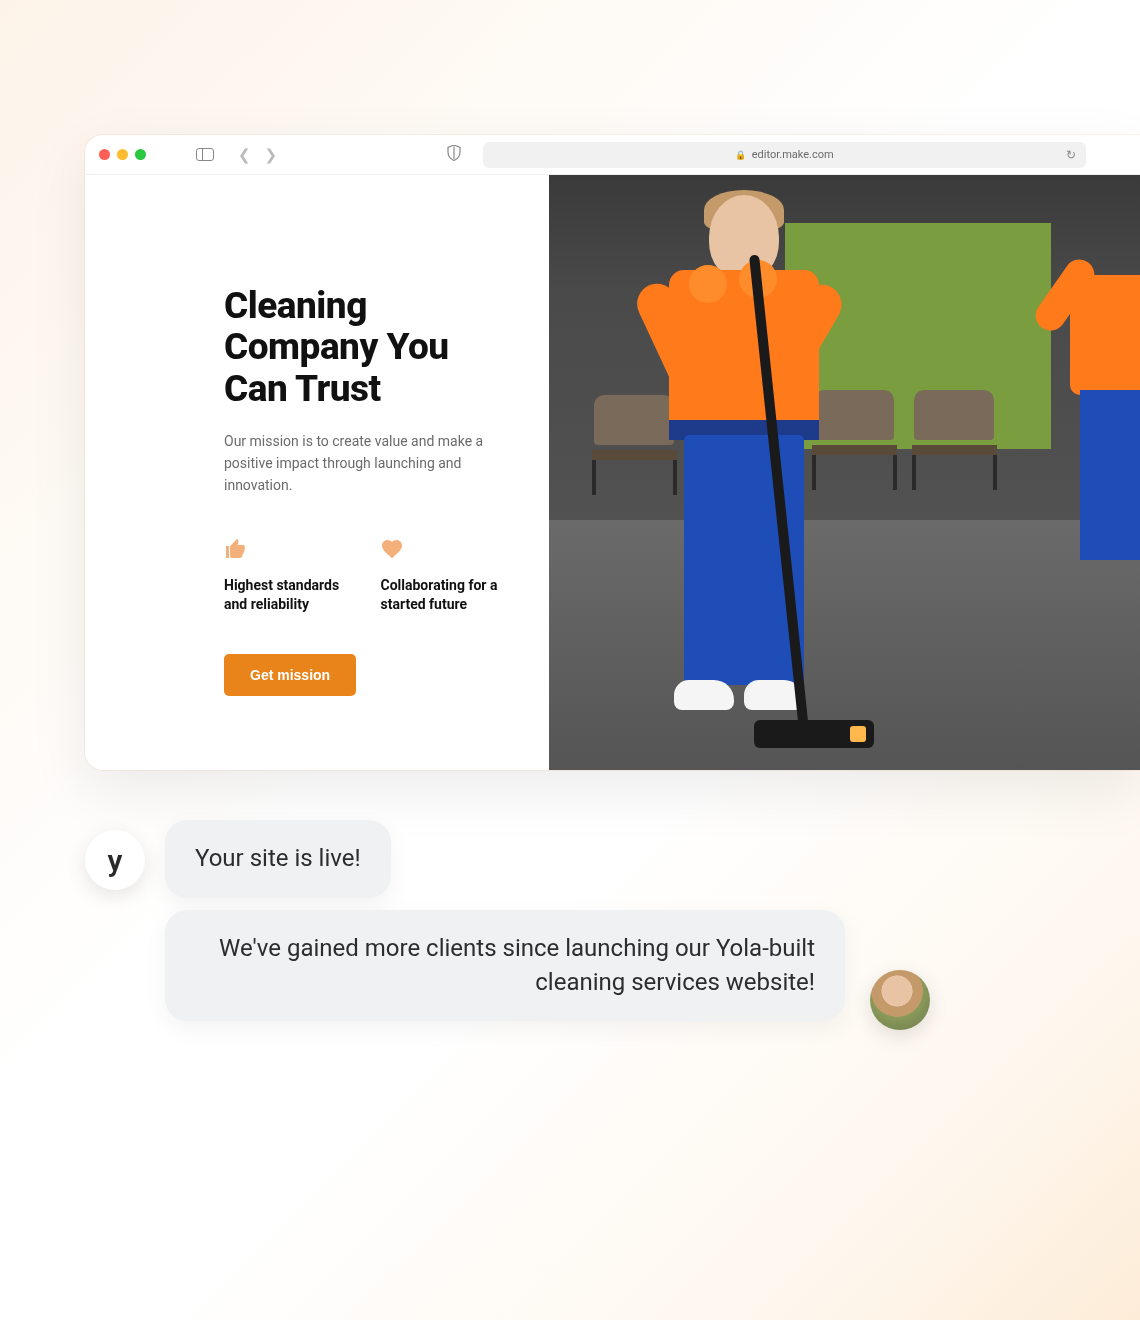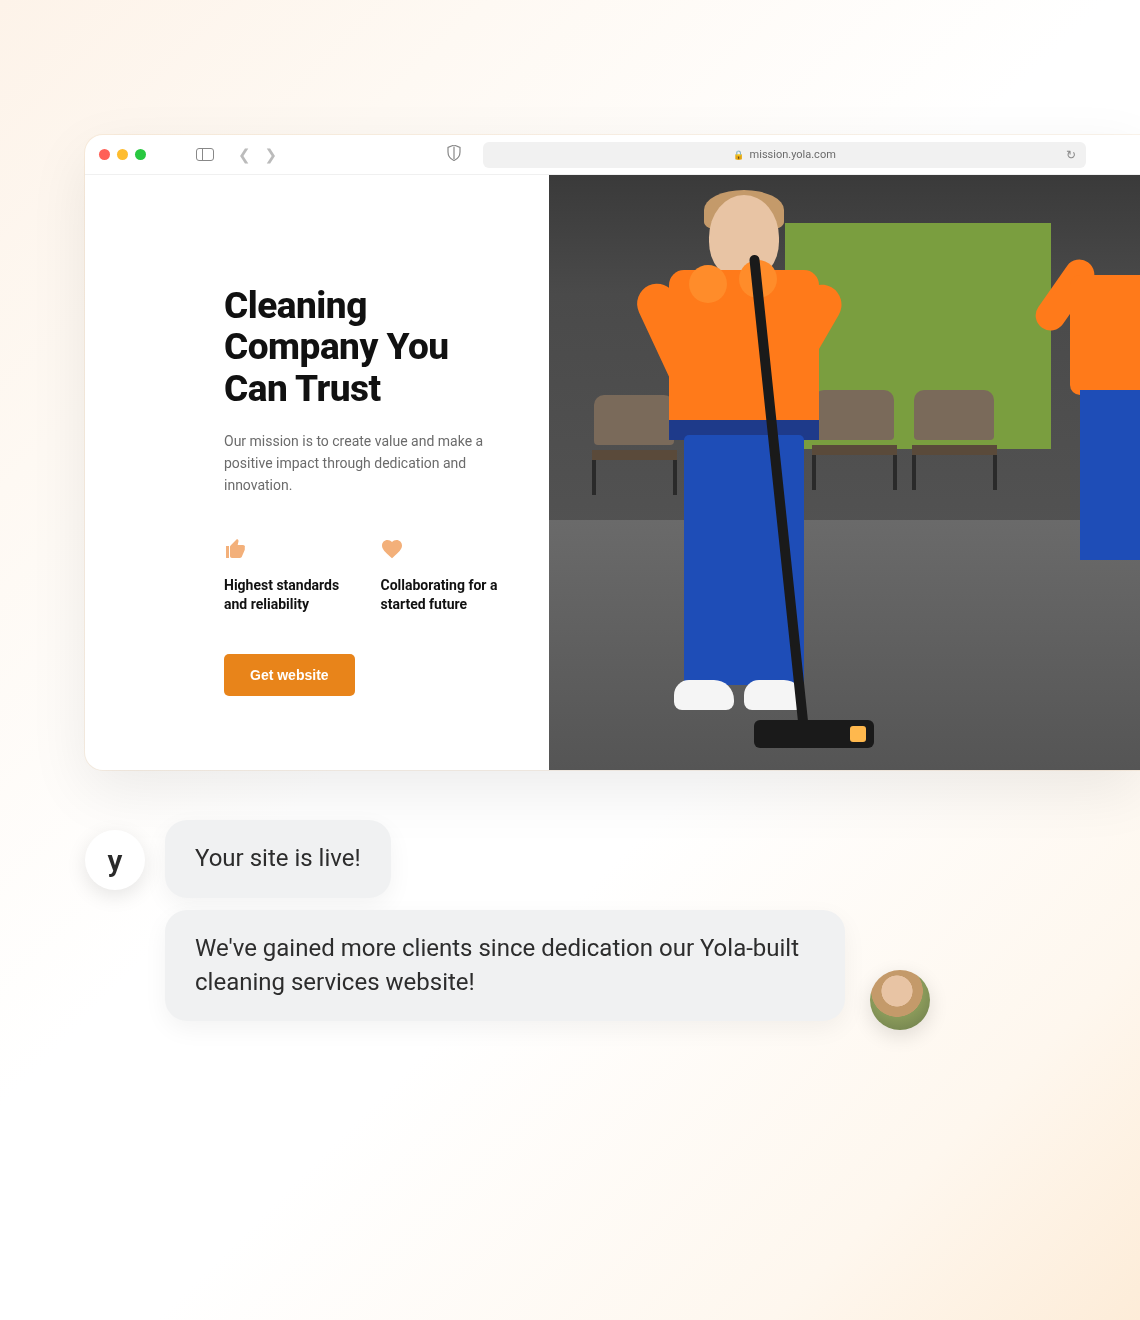"mission.yola.com" span { text: mission.yola.com -> editor.make.com }
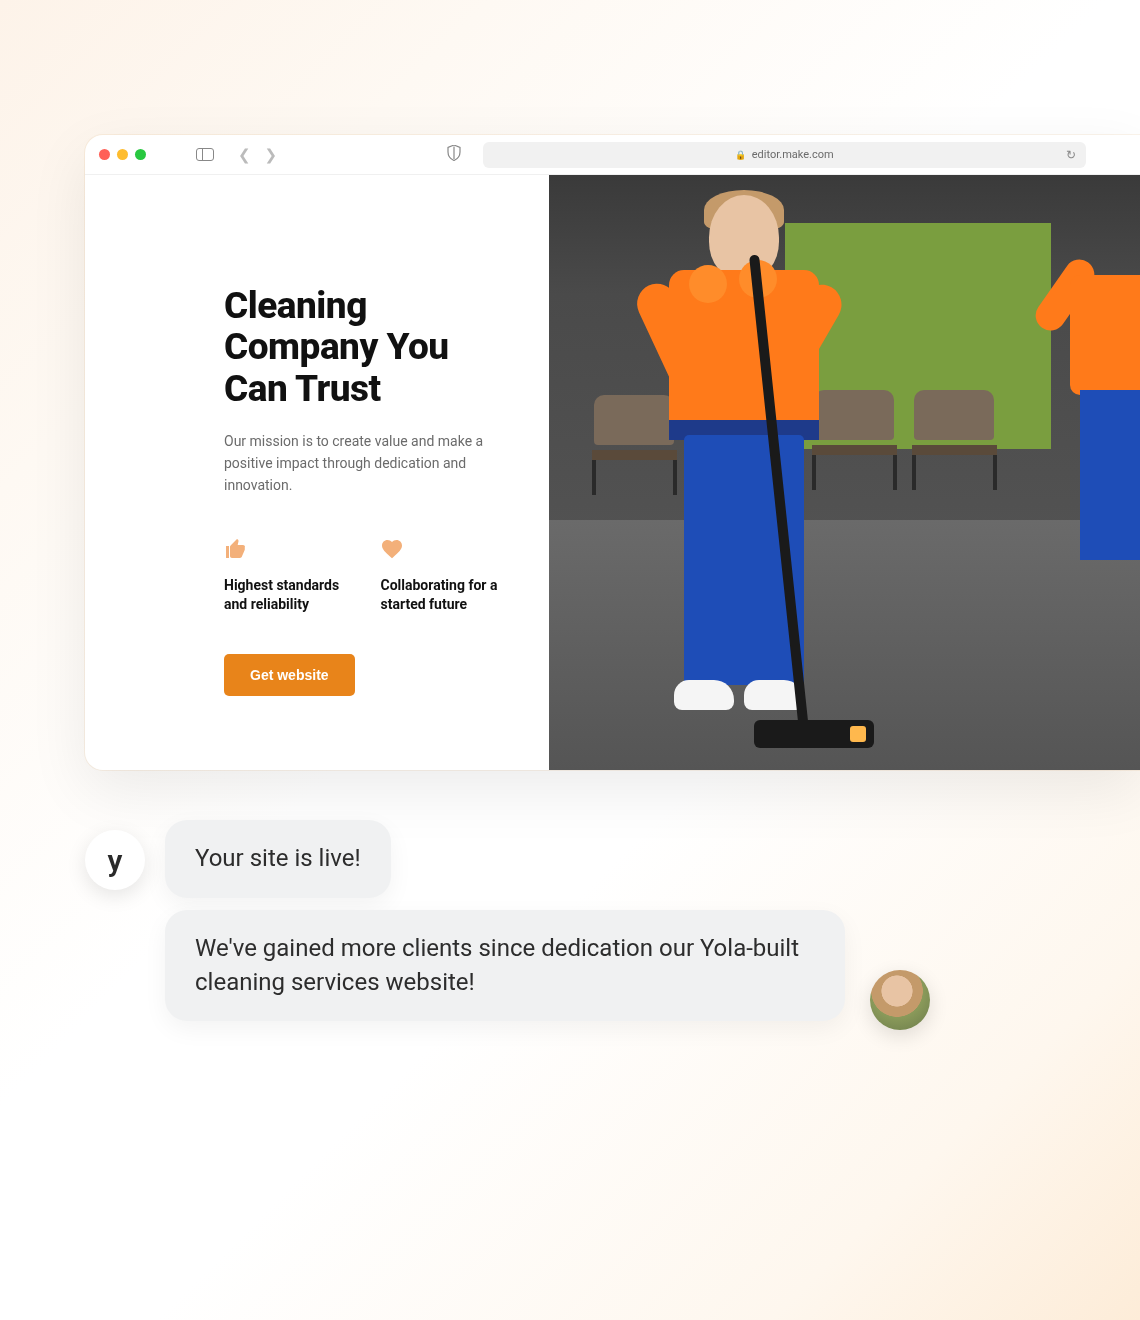"Our mission is to create" p.hero-subtitle { text: dedication -> launching }
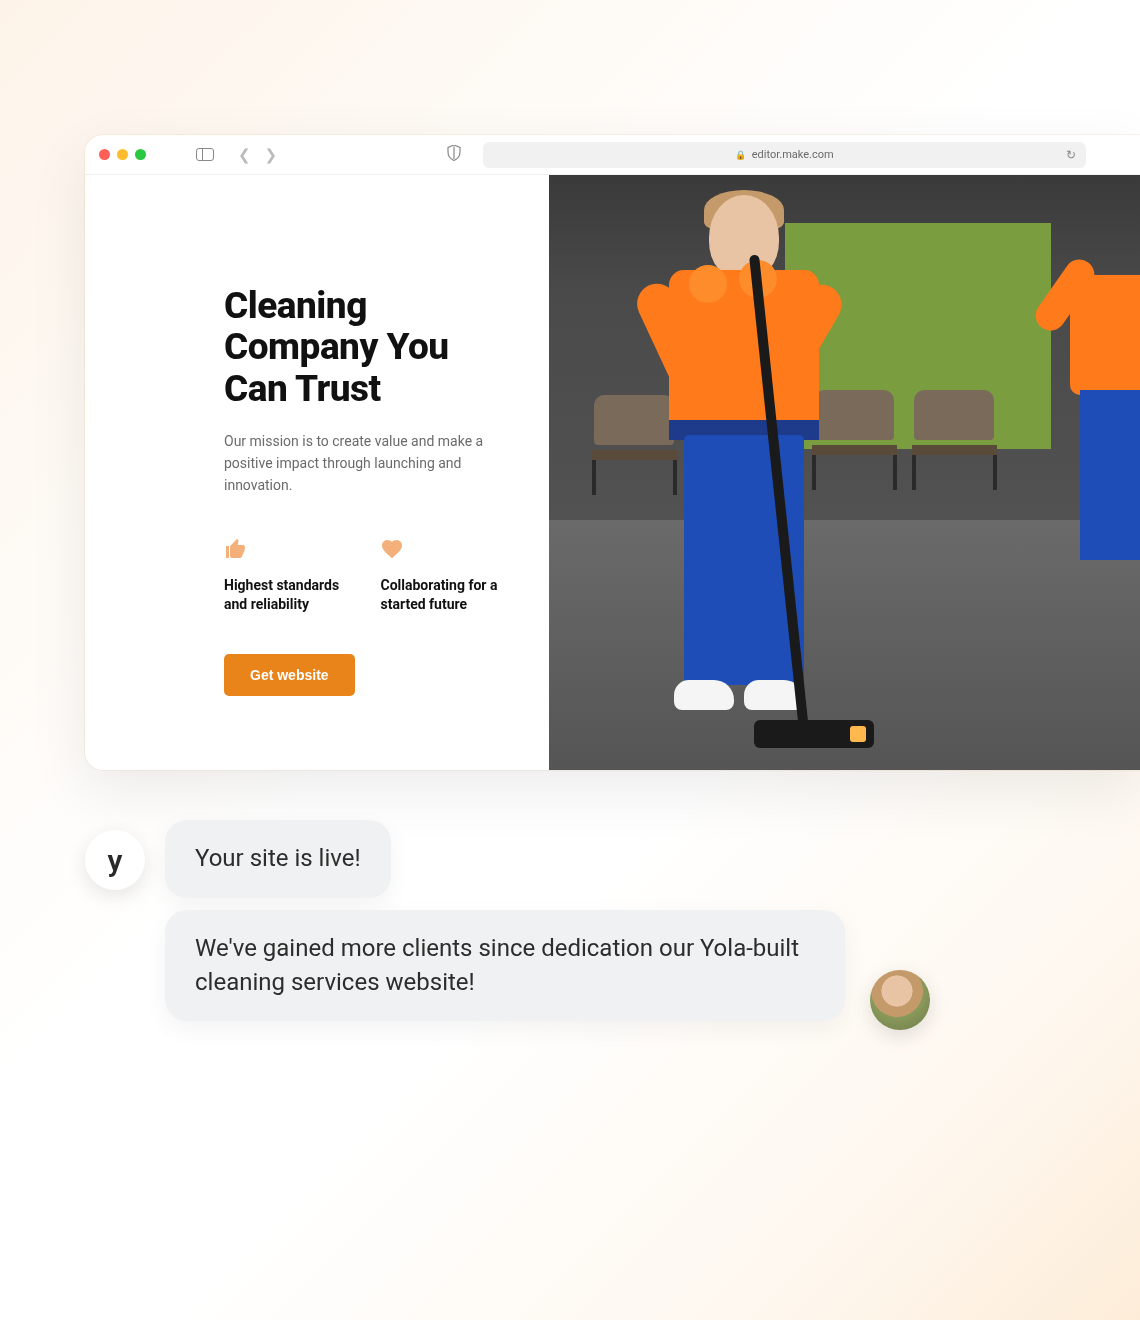"Get website" button.cta-button { text: website -> mission }
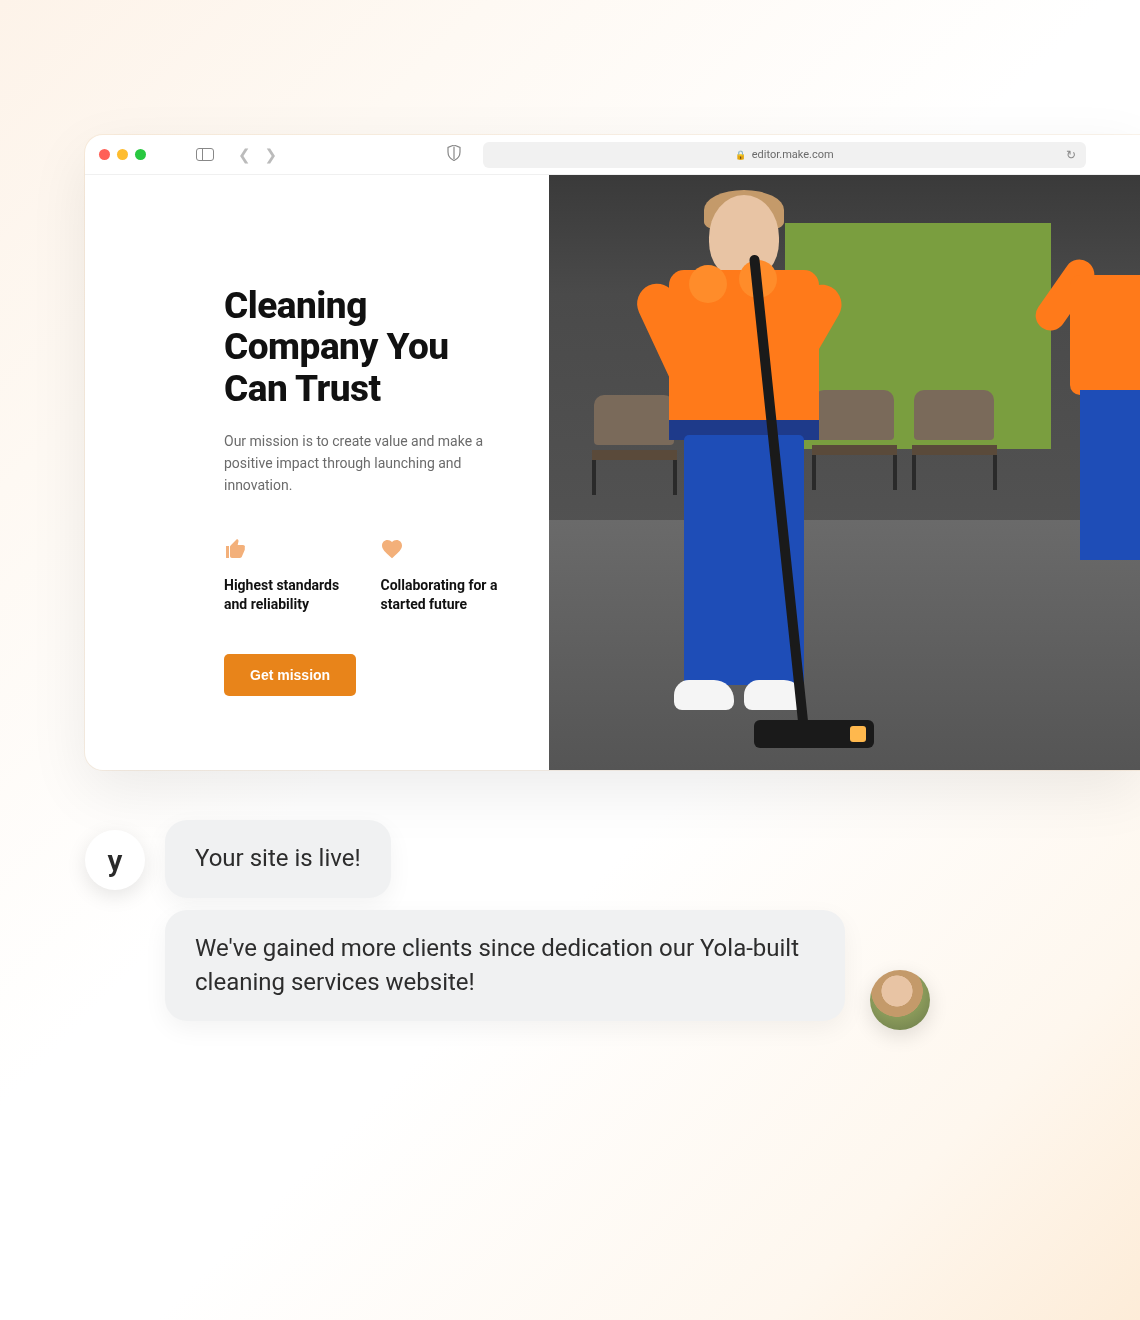"Your site is live!" .bubble { text-align: none -> right }
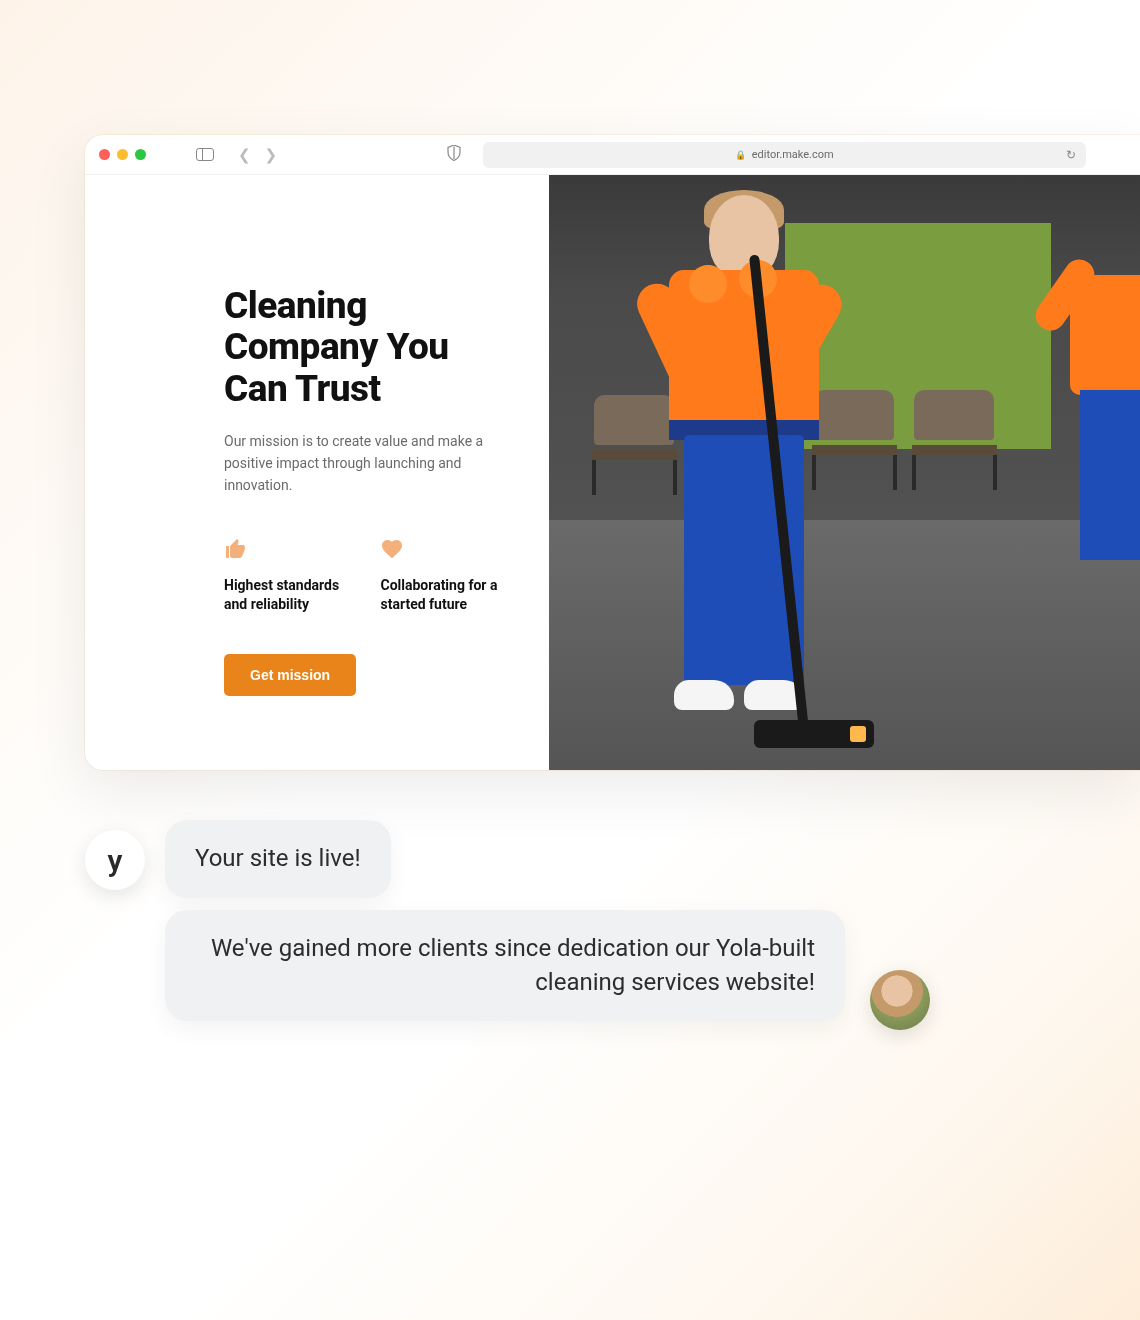"We've gained more clients since" span { text: dedication -> launching }
